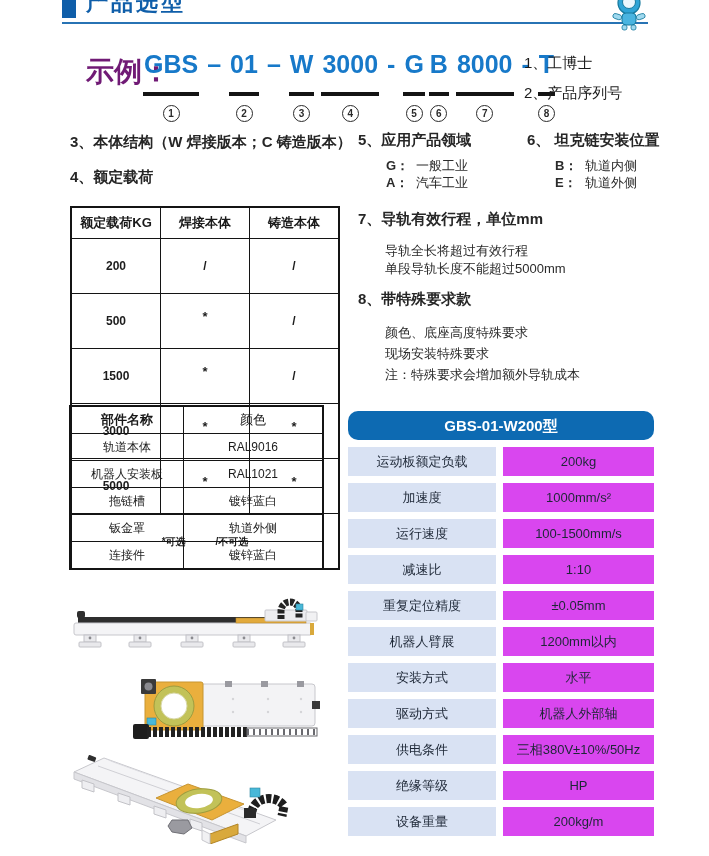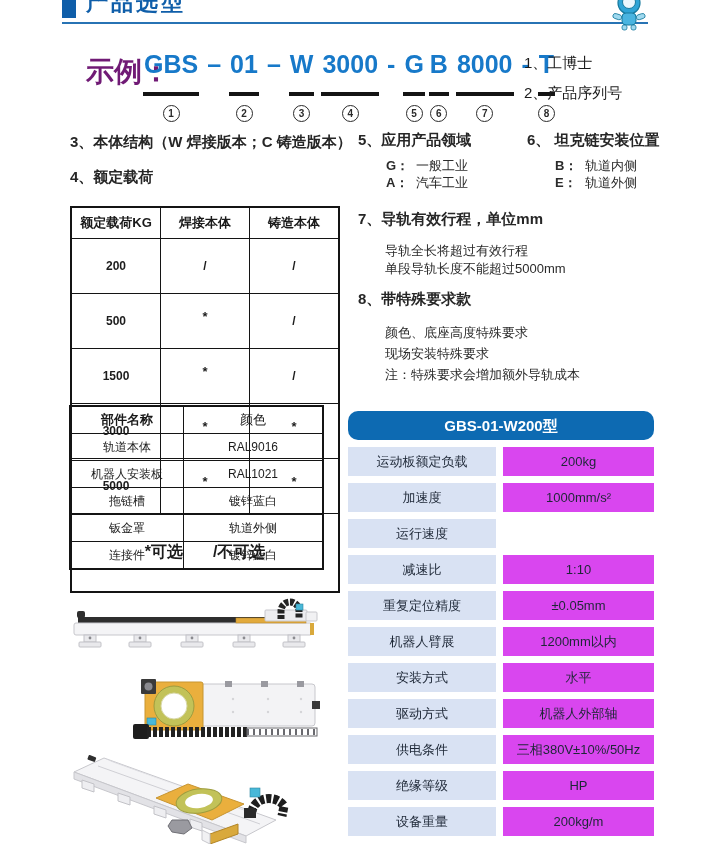"*可选" .load-footer-cell span { font-size: 16px -> 10px; margin: 12px 15px -> 0 15px }
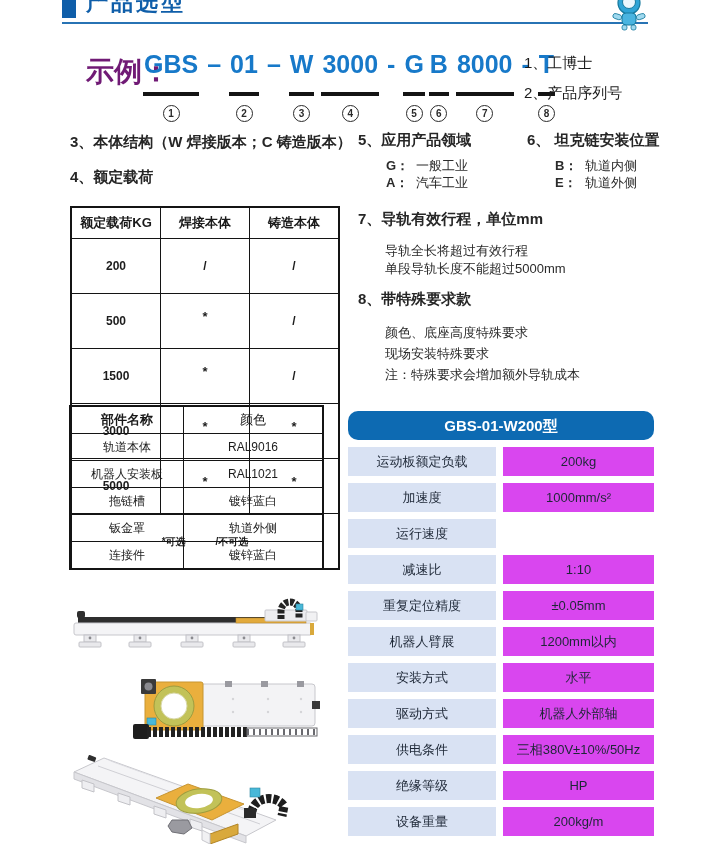"100-1500mm/s" div.spec-value { html: none -> <div>100-1500mm/s</div> }
